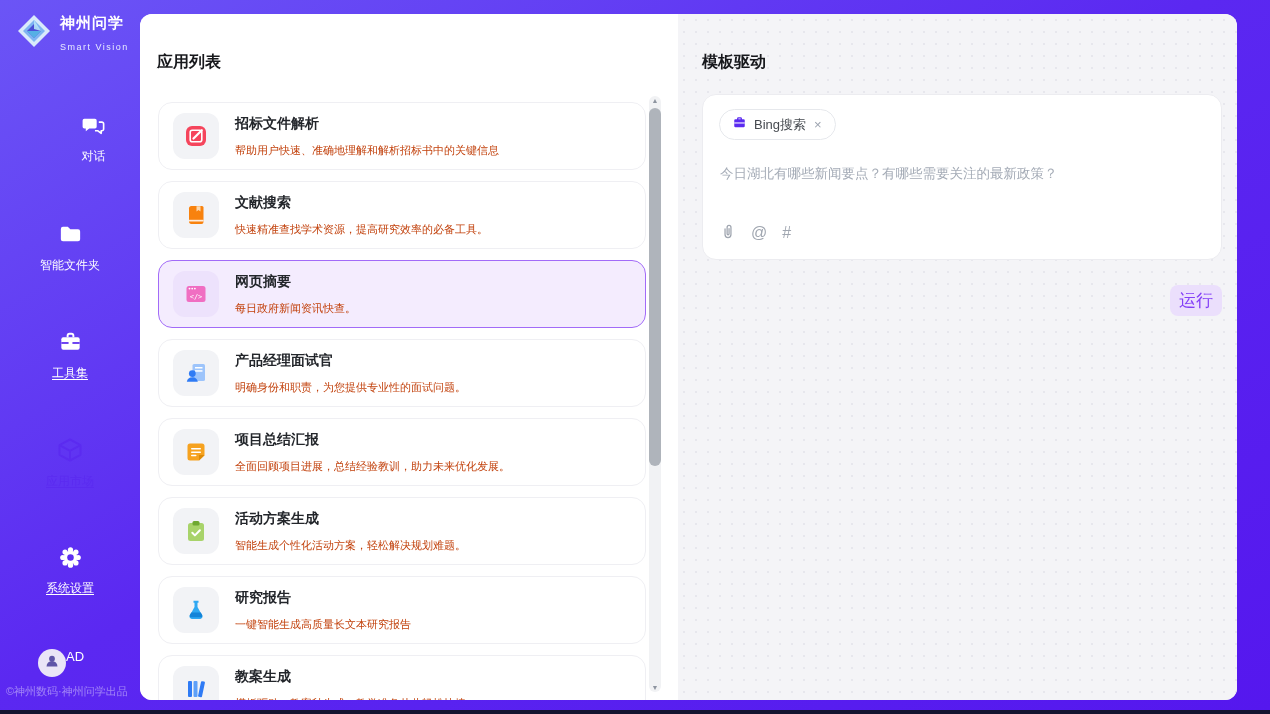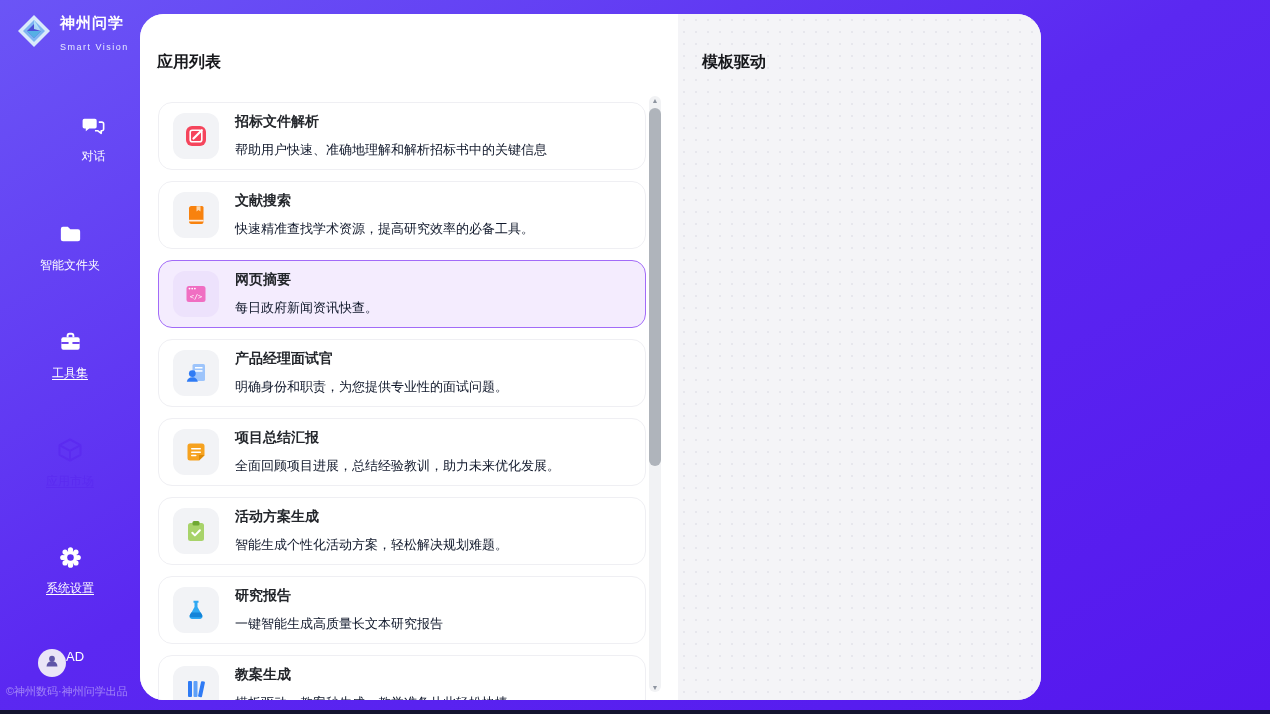"应用列表" .content { border-radius: 24px -> 12px; width: 901px -> 1097px }
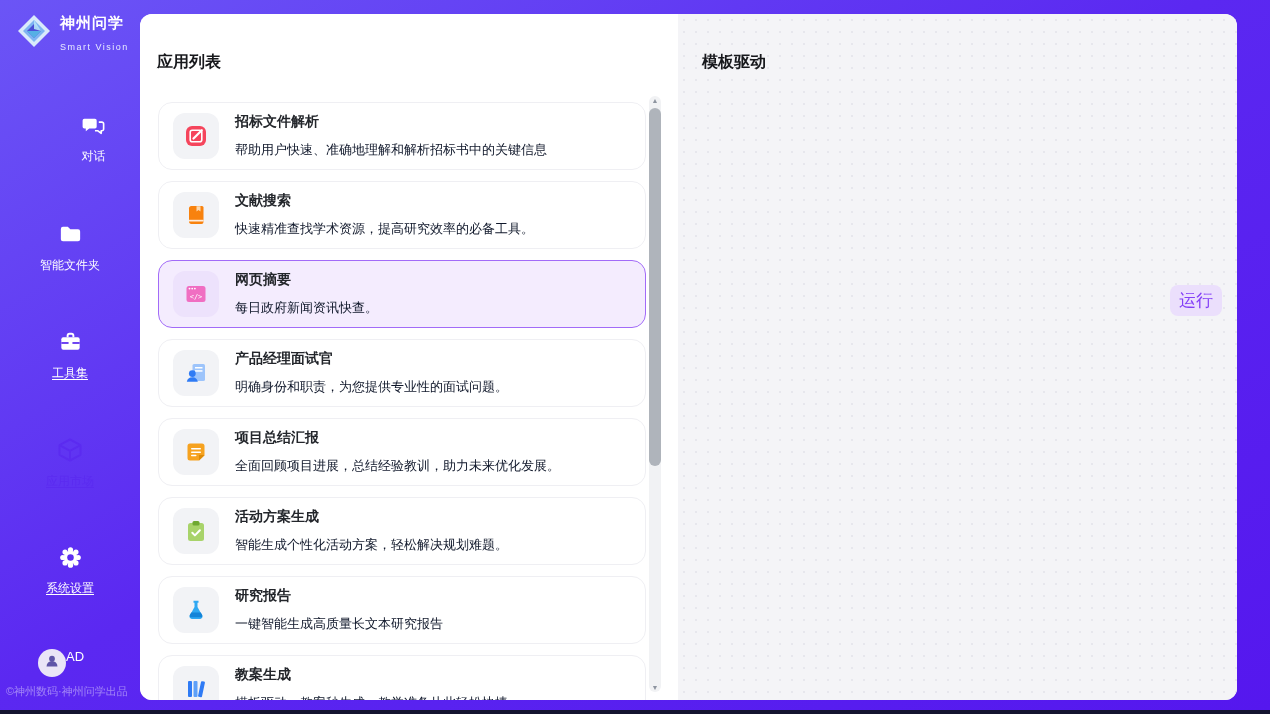"Bing搜索" div.detail-card { html: none -> <div> <div> <span> <svg> <path></path> <rect></rect> </svg> </span> <span>Bing搜索</span> <span>×</span> </div> <div>今日湖北有哪些新闻要点？有哪些需要关注的最新政策？</div> <div> <span> <svg> <path></path> </svg> </span> <span>@</span> <span>#</span> </div> </div> }
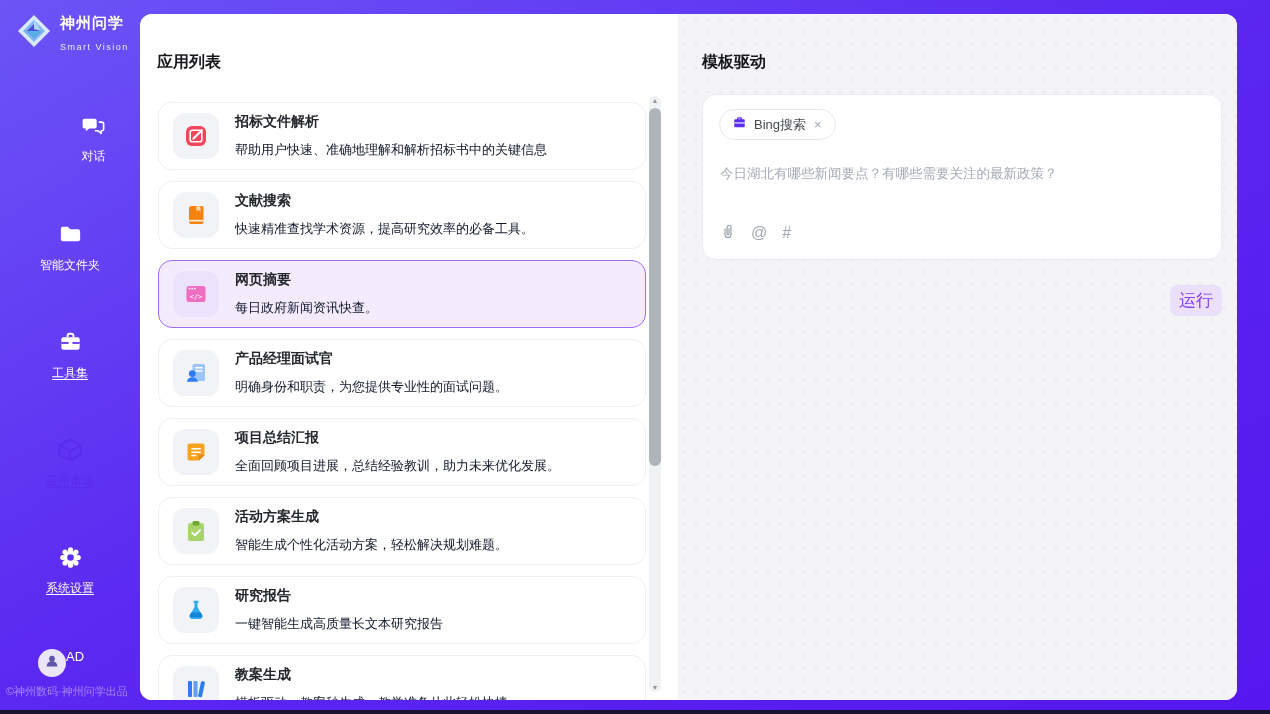"帮助用户快速、准确地理解和解析招标书中的关键信息" .app-desc { color: #0f172a -> #c2410c; font-size: 13px -> 11px }
